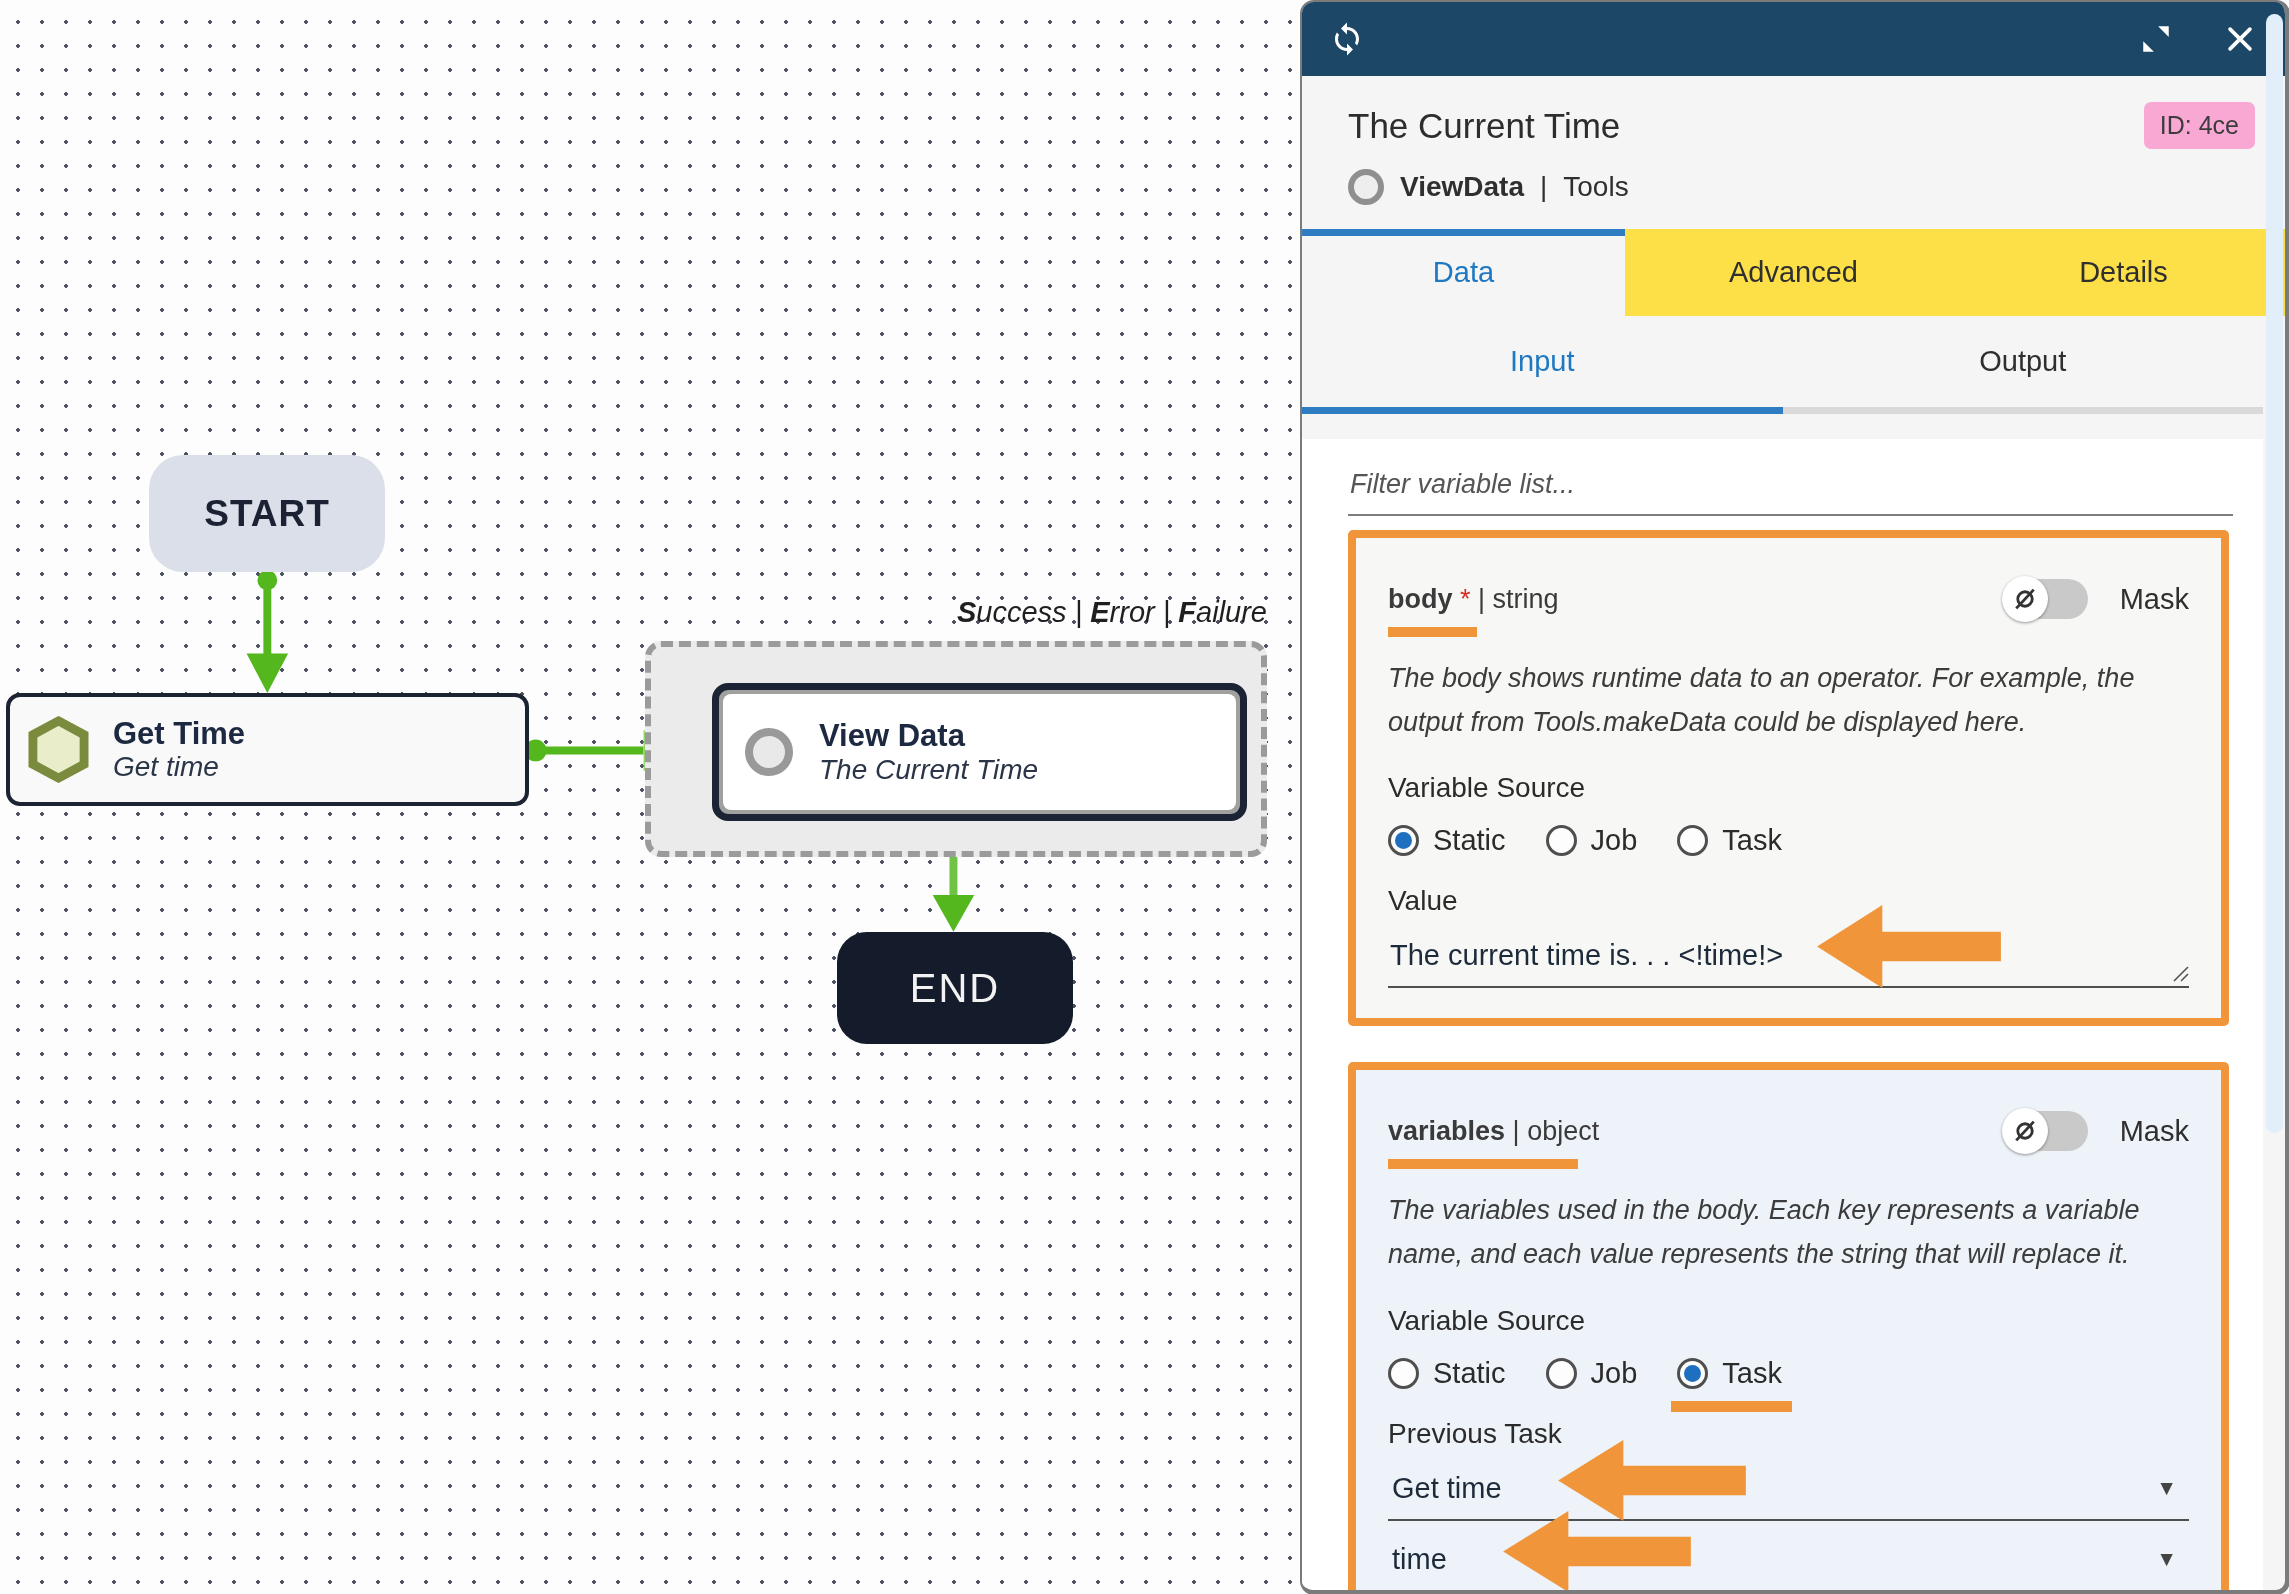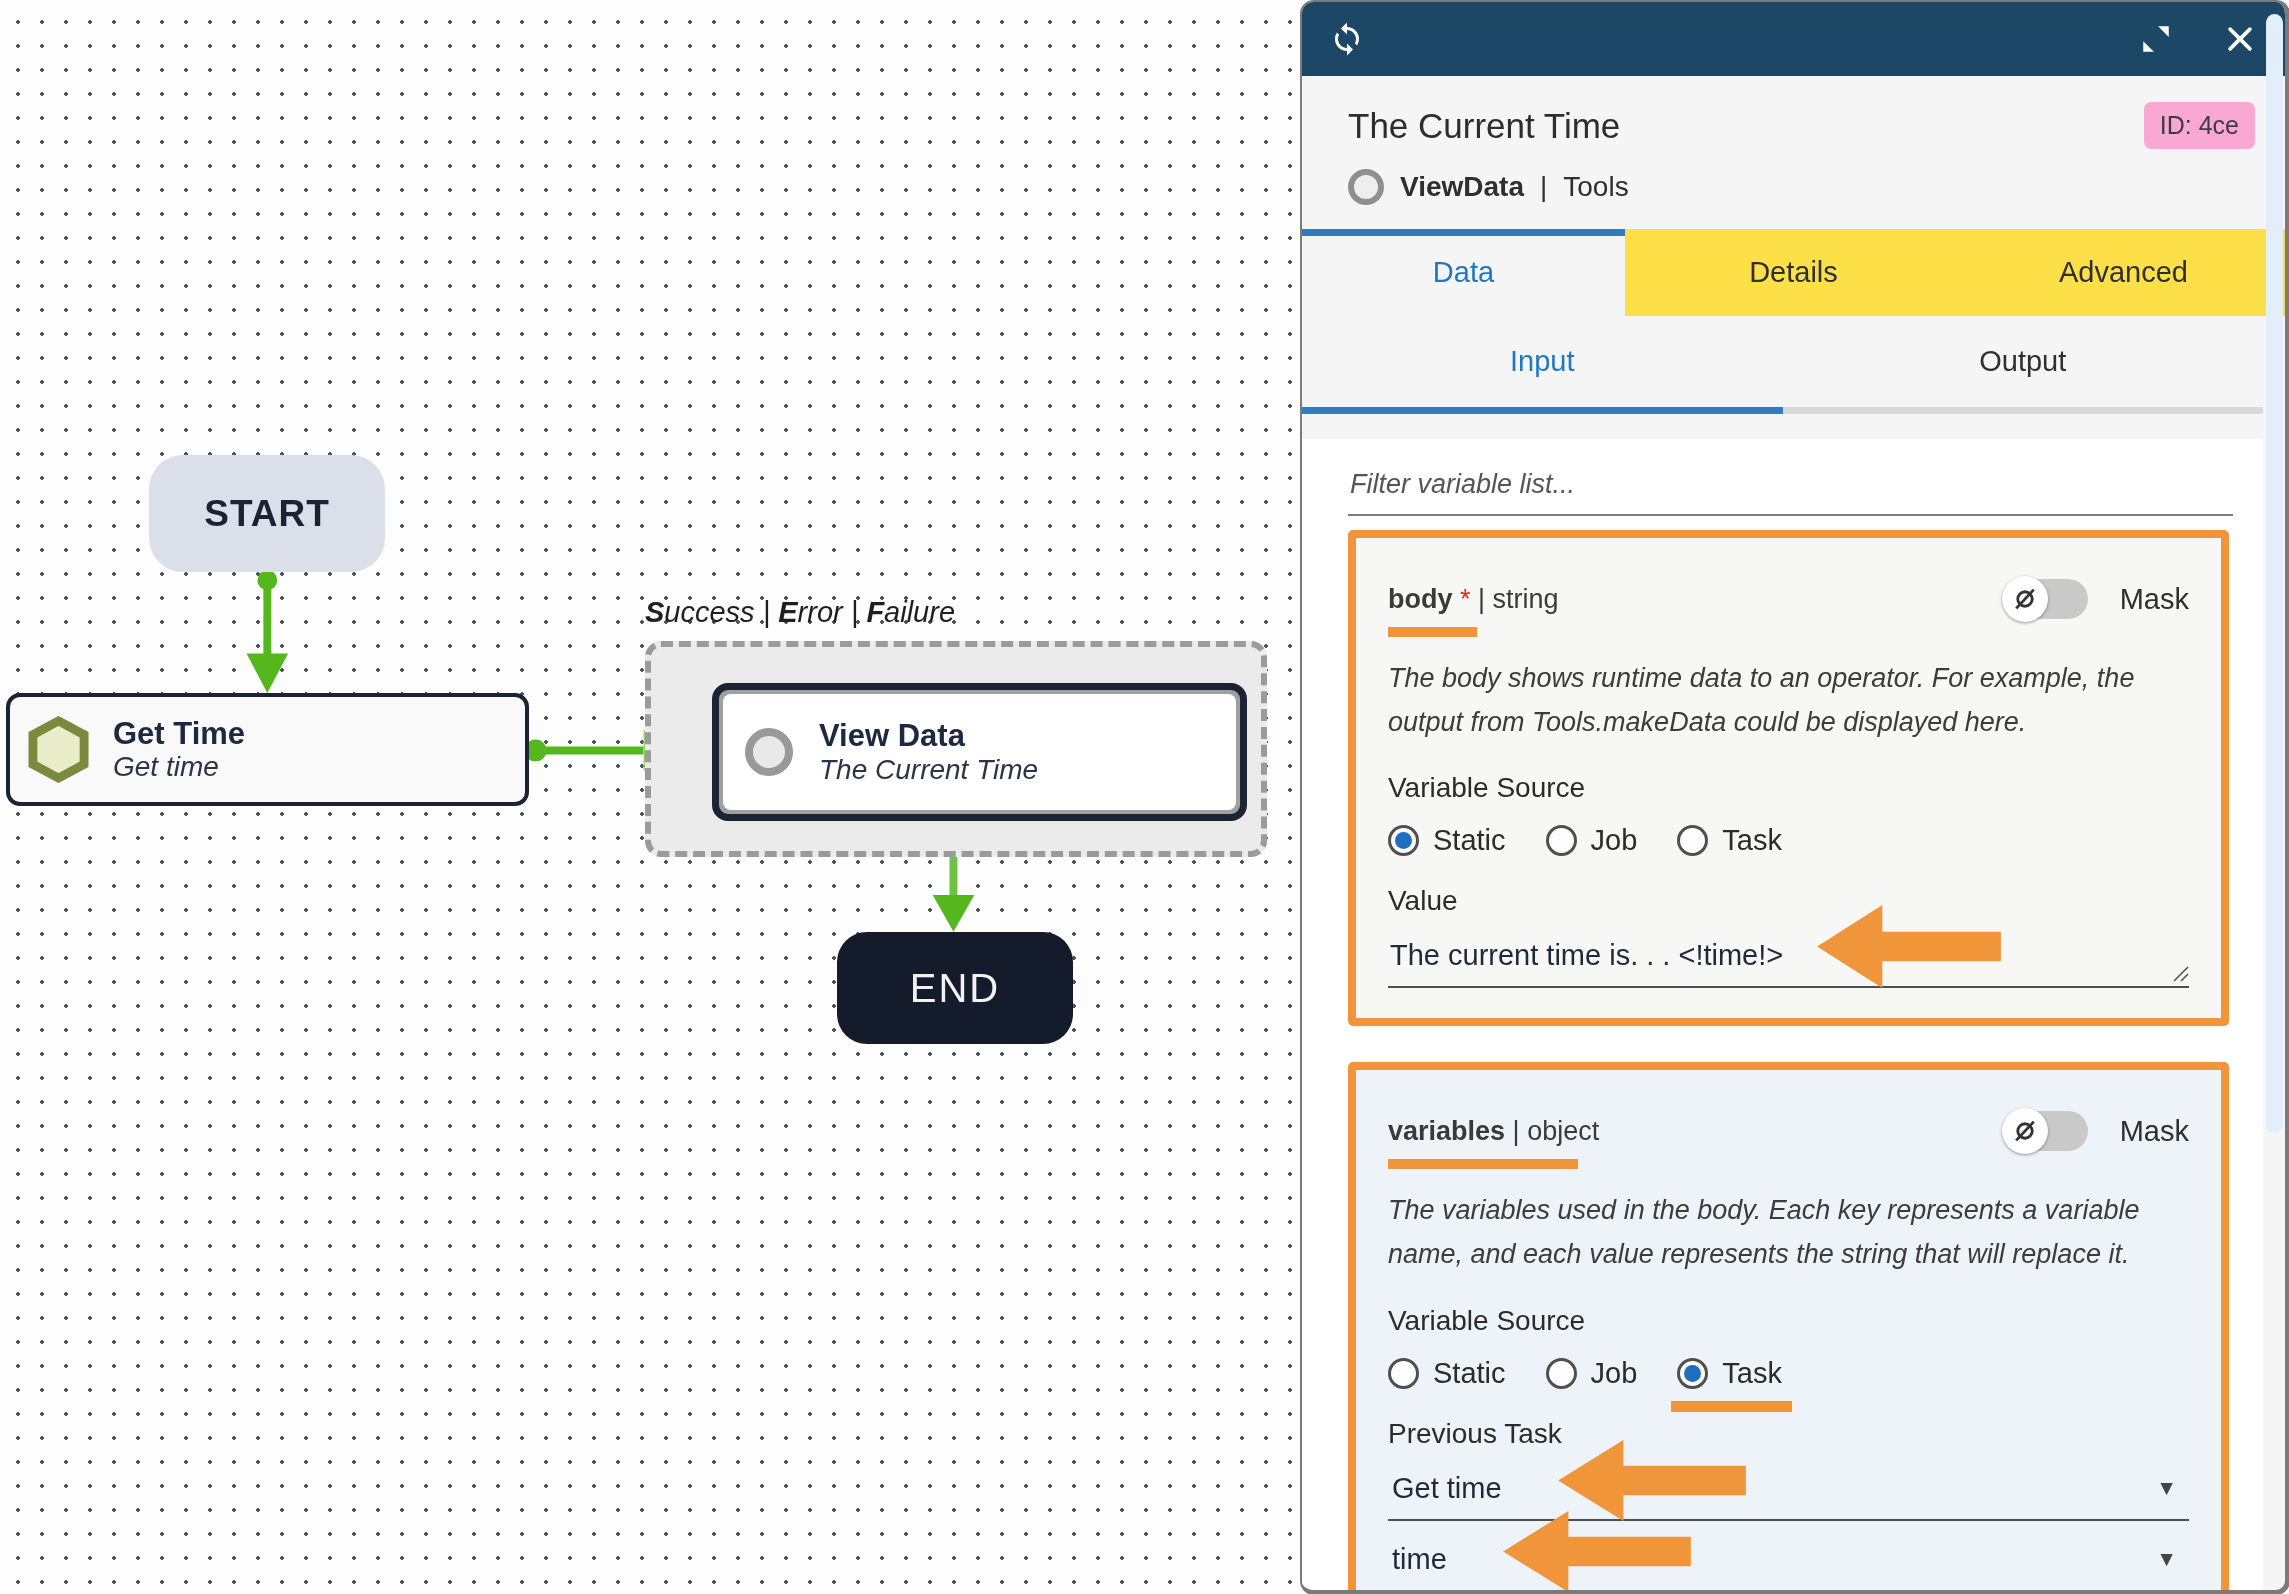"Details" div.tab { order: before "Advanced" -> after "Advanced" }
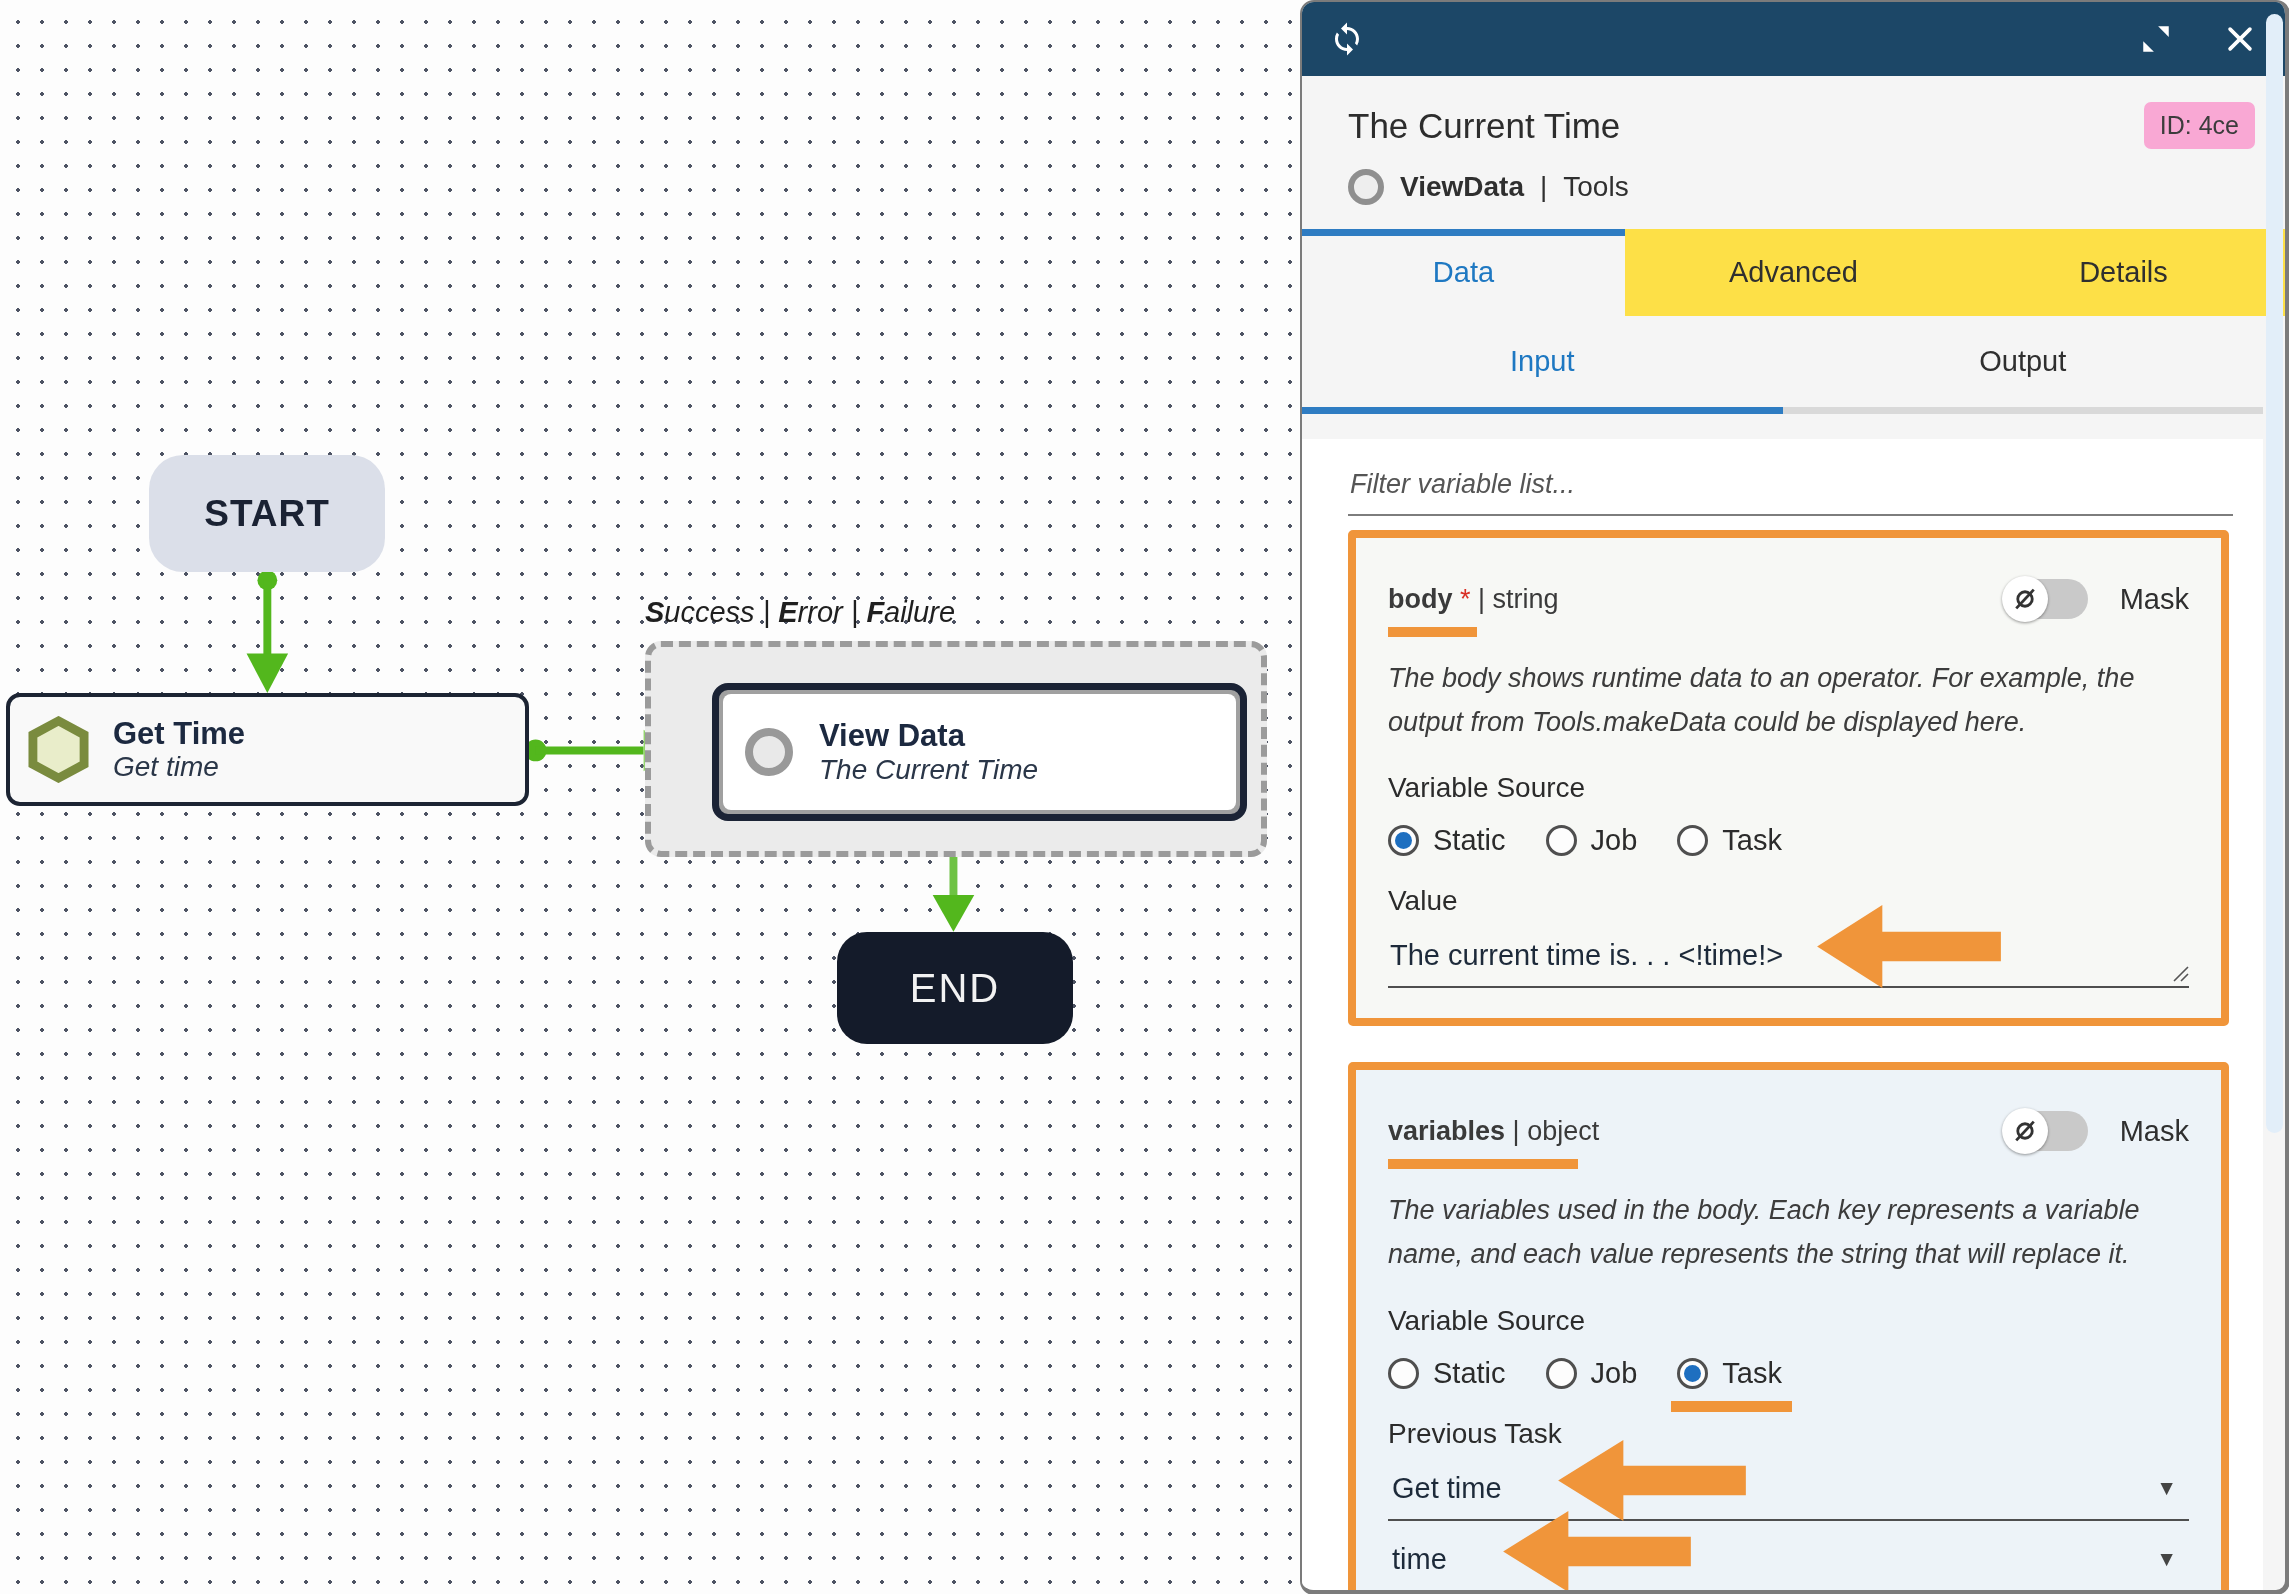"Success | Error | Failure" .edge-caption { text-align: left -> right }
